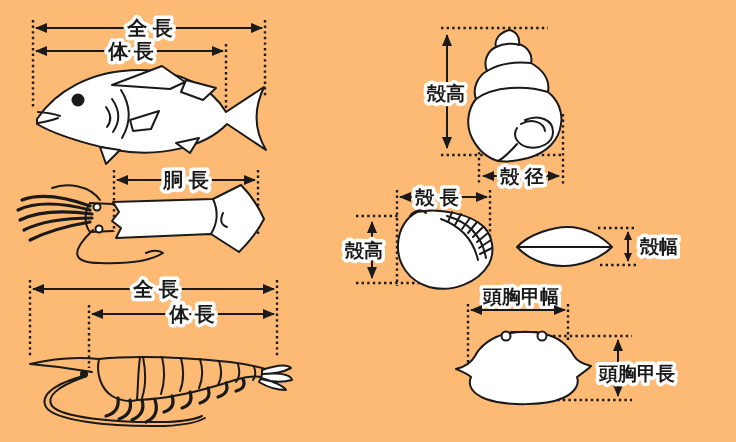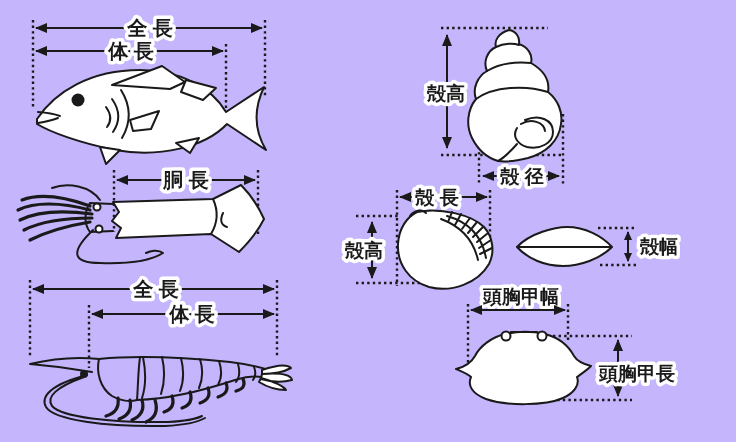"全 長" .canvas { background: #c4b5fd -> #fdba74 }
